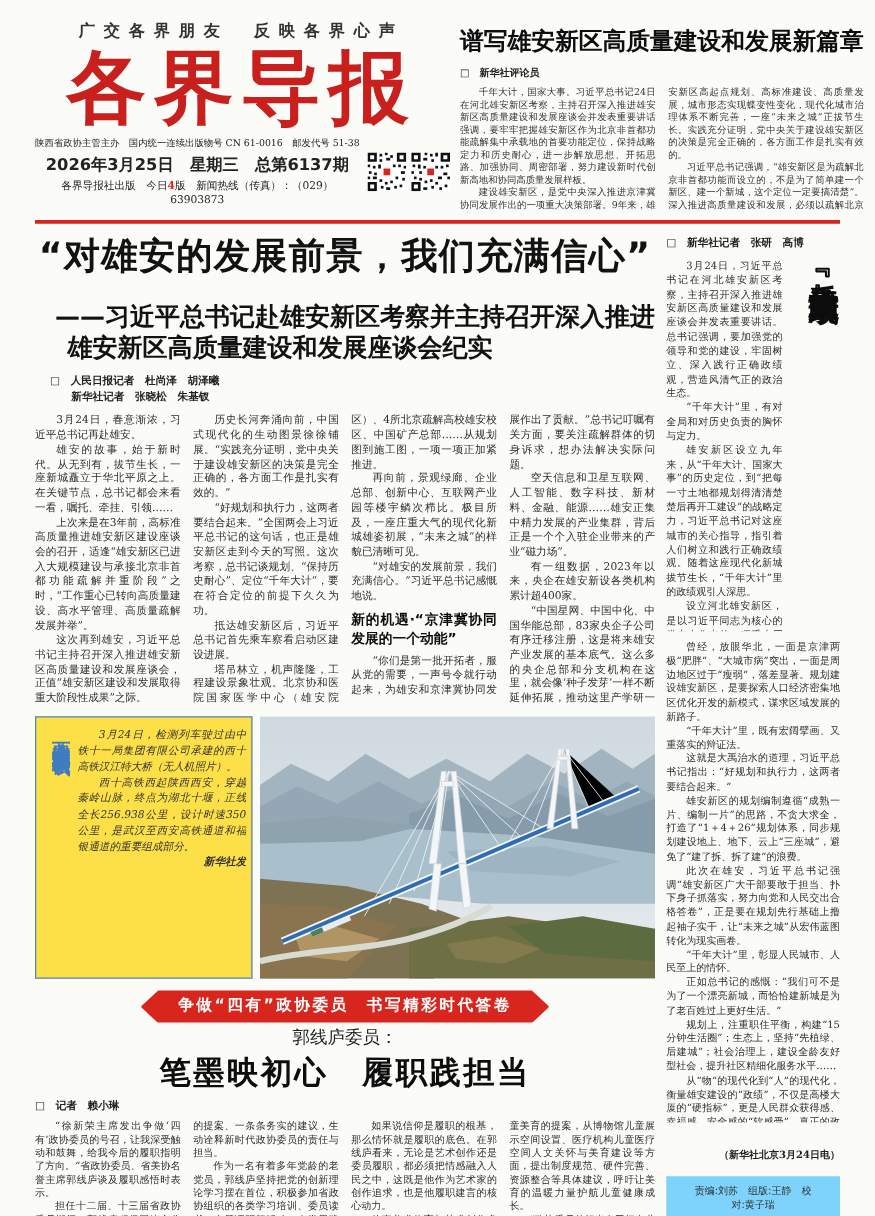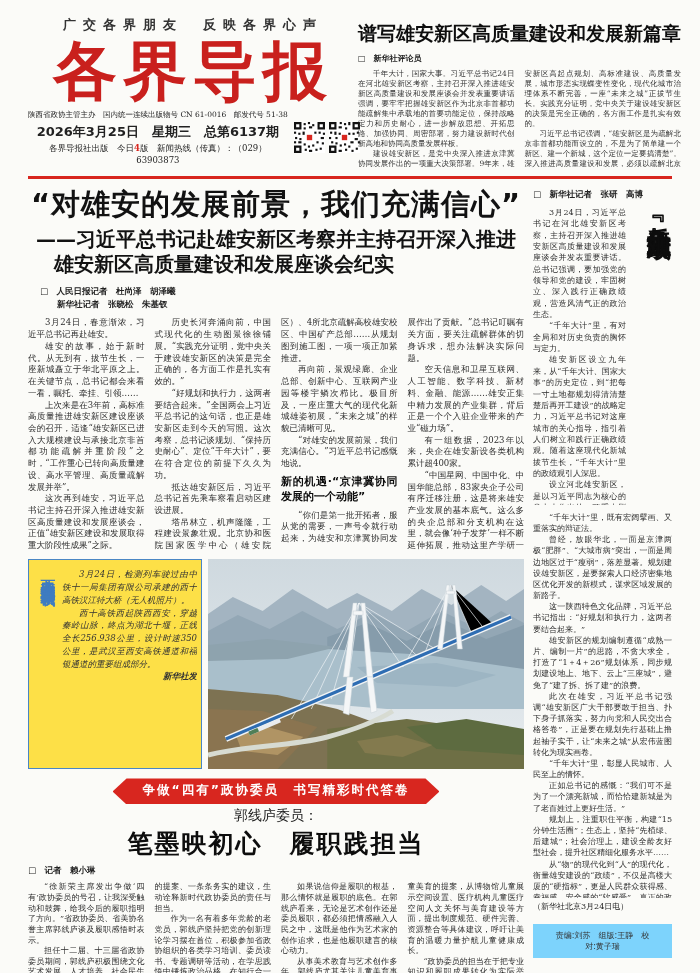"广交各界朋友 反映各界心声" .header-row { gap: none -> 10px }
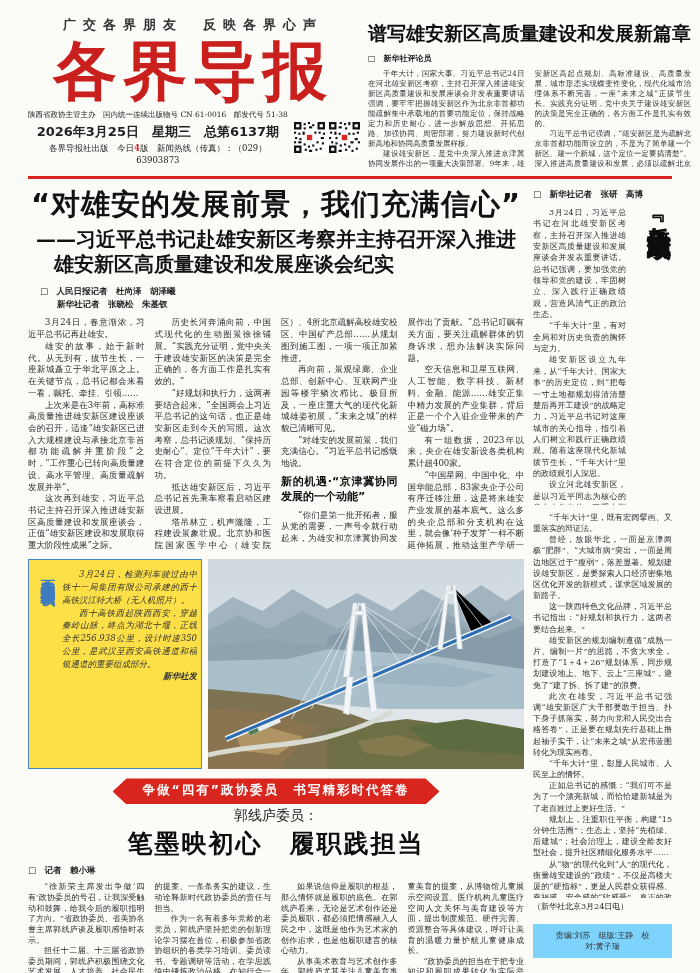"——习近平总书记赴雄安新区考察并主持召开深入推进" .main-sub { margin-top: 6px -> 20px; text-align: center -> right }
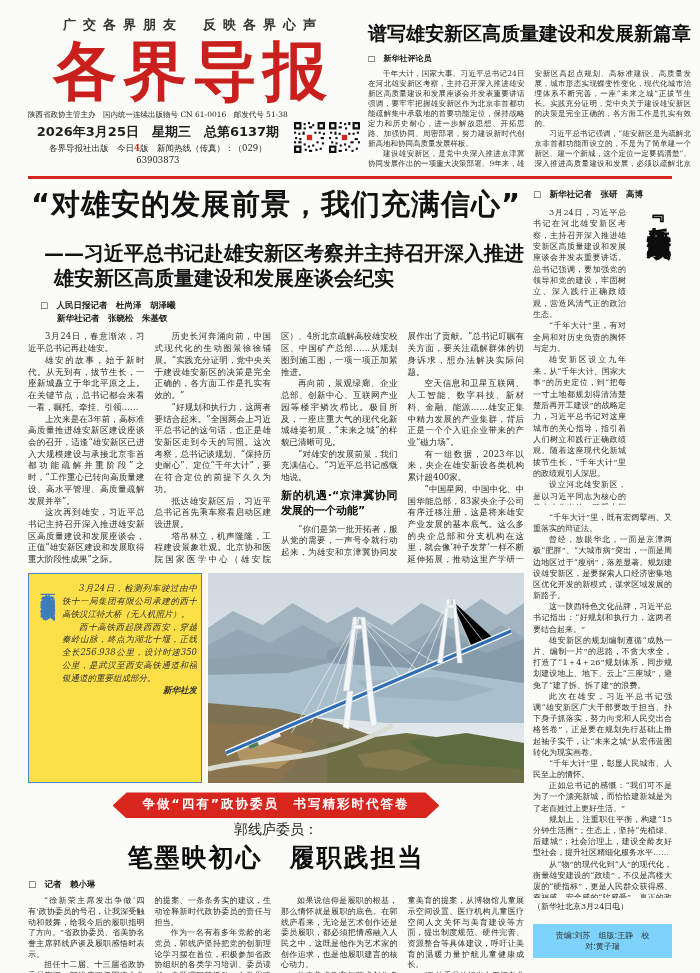"“千年大计”里，既有宏阔擘画、又重落实的辩证法。" p { order: before "曾经，放眼华北，一面是京津两极“肥胖”、“大城市病”突出，一面是周边地区过于“瘦" -> after "曾经，放眼华北，一面是京津两极“肥胖”、“大城市病”突出，一面是周边地区过于“瘦" }
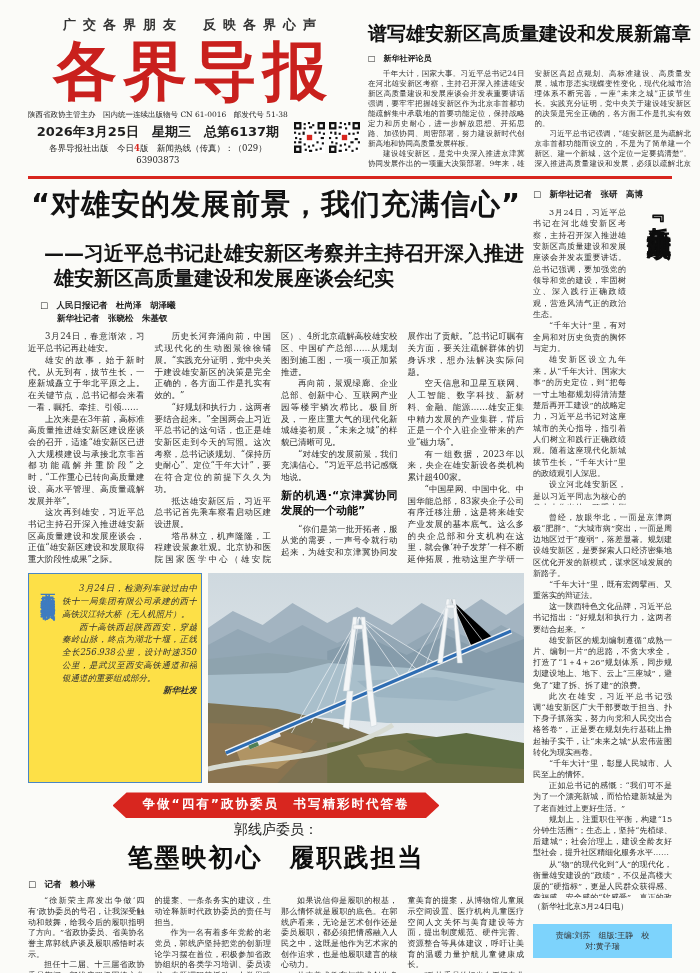"这一陕西特色文化品牌，习近平总书记指出：“好规划和执行力，这两者要结合起来。”" p { text: 一陕西特色文化品牌 -> 就是大禹治水的道理 }
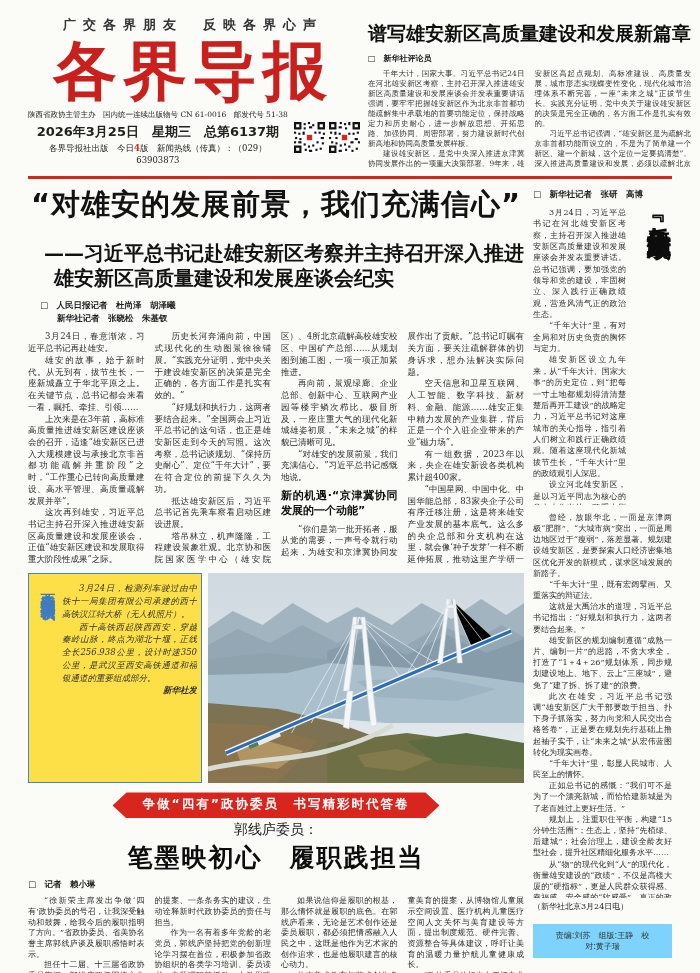"（新华社北京3月24日电）" .rail-dateline { font-weight: normal -> bold; margin-top: 3px -> 20px; text-align: left -> right }
